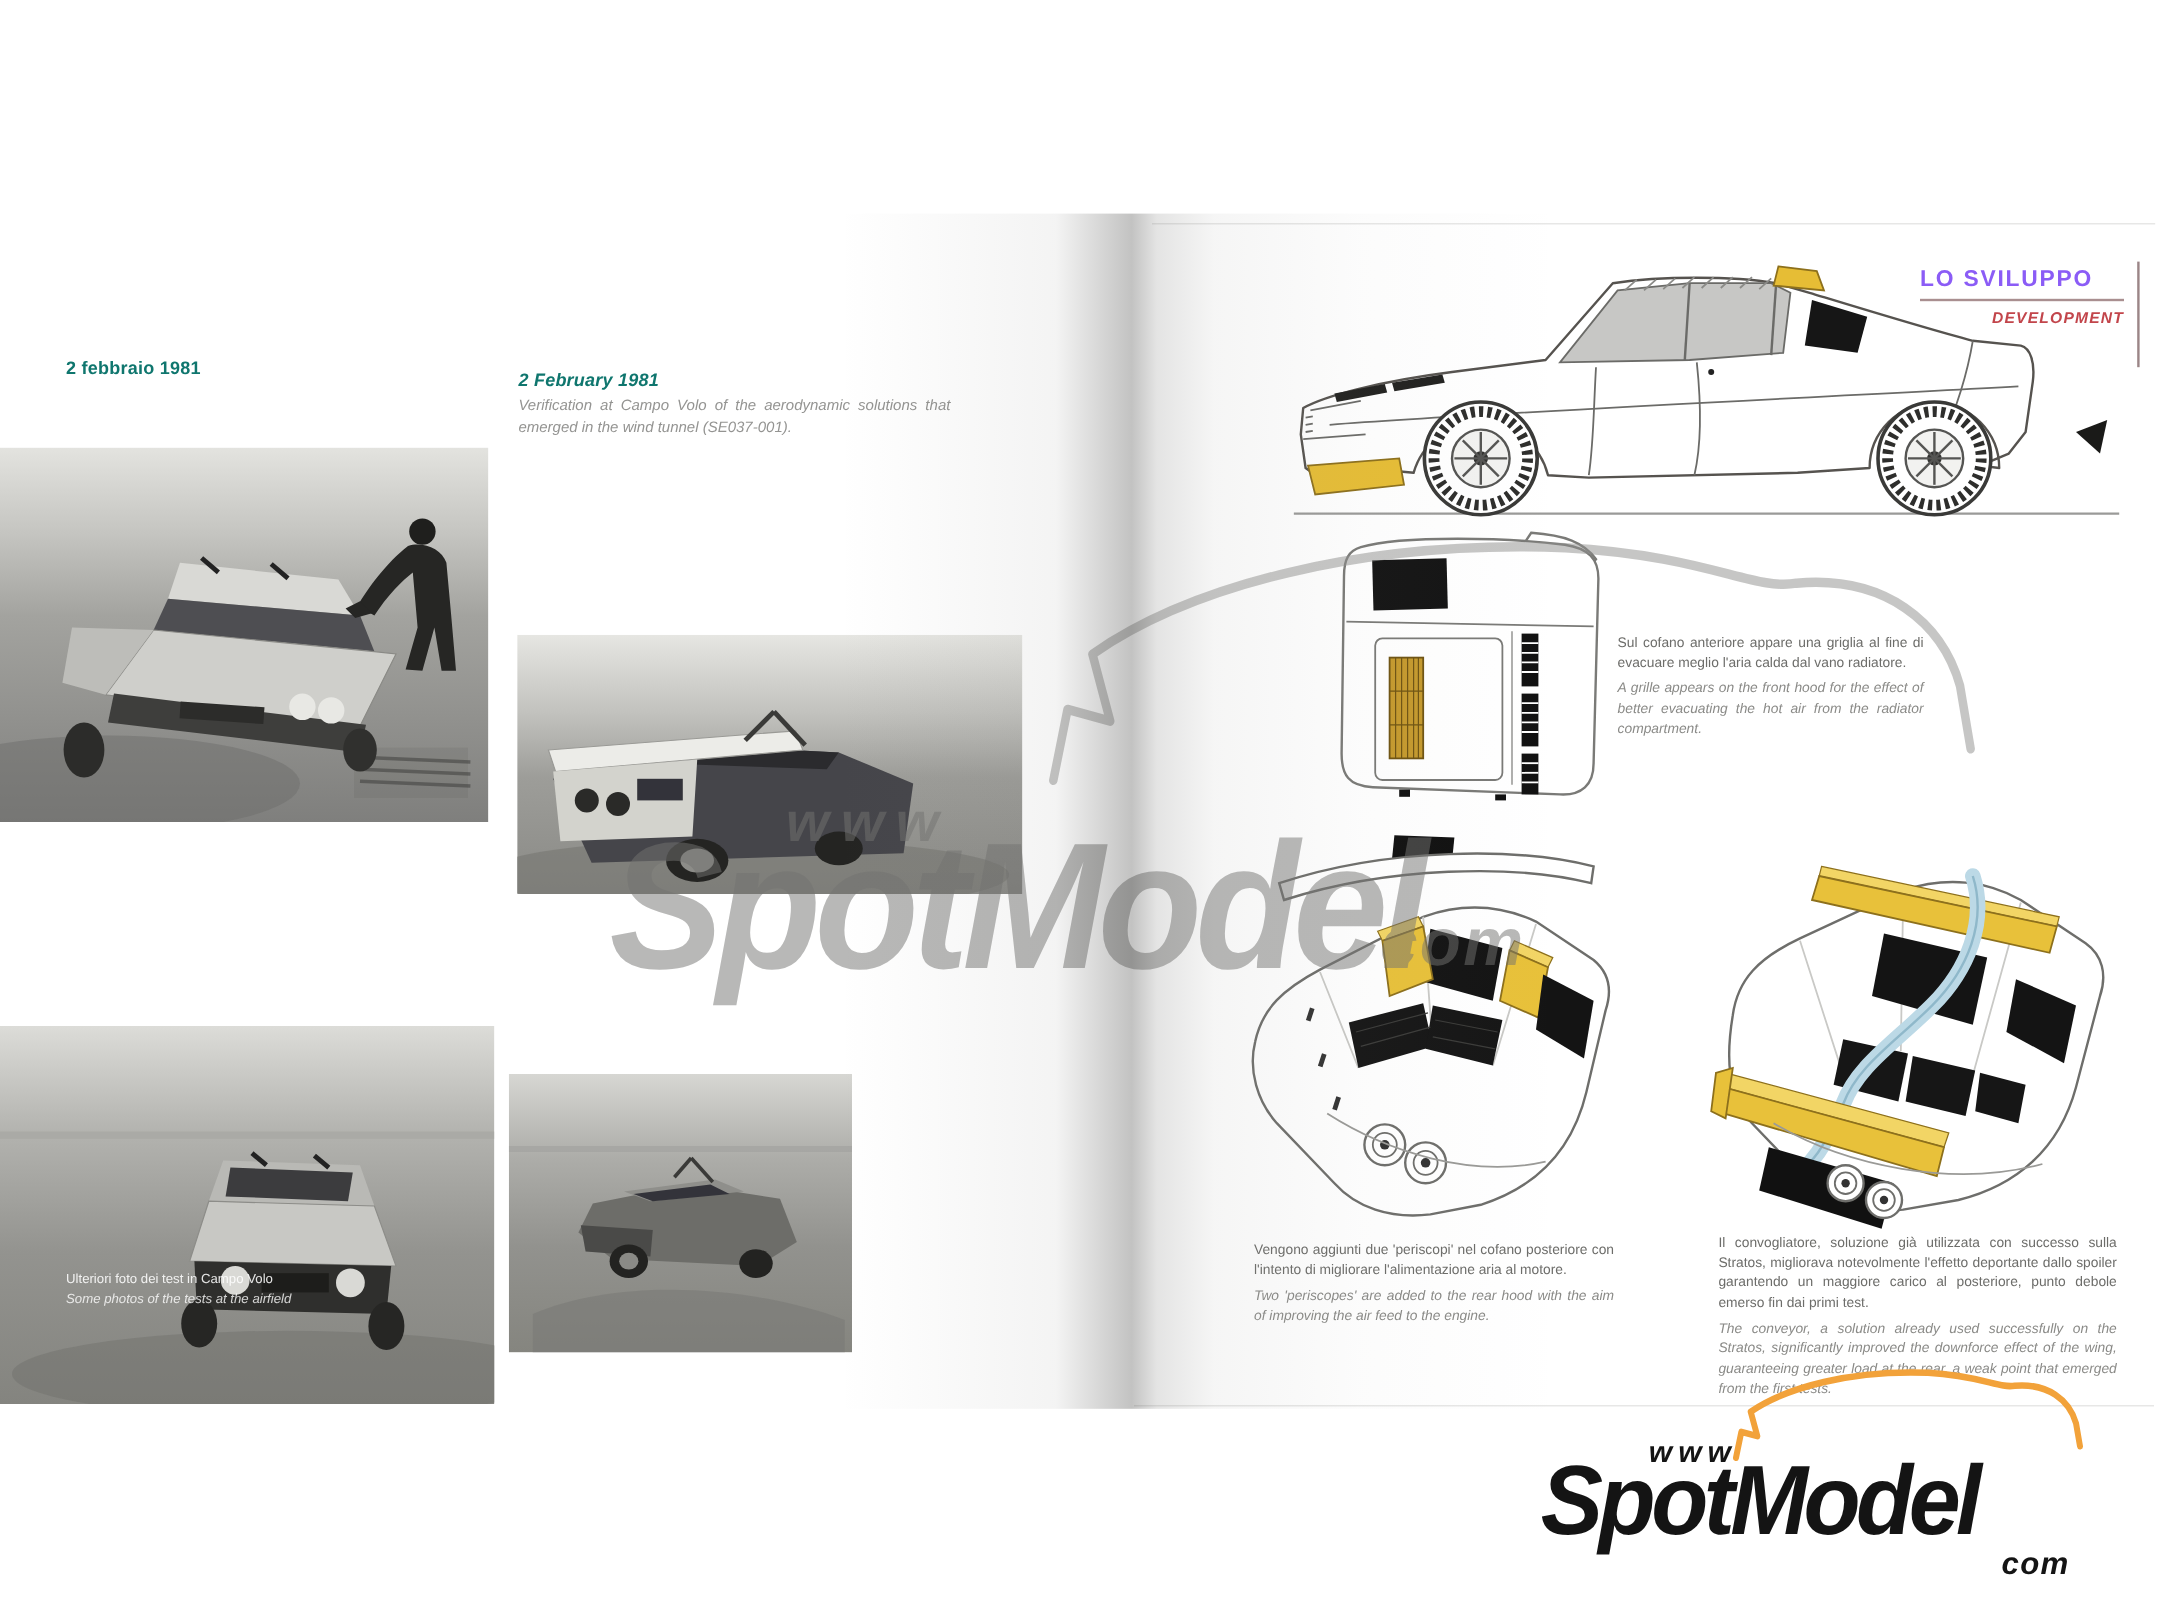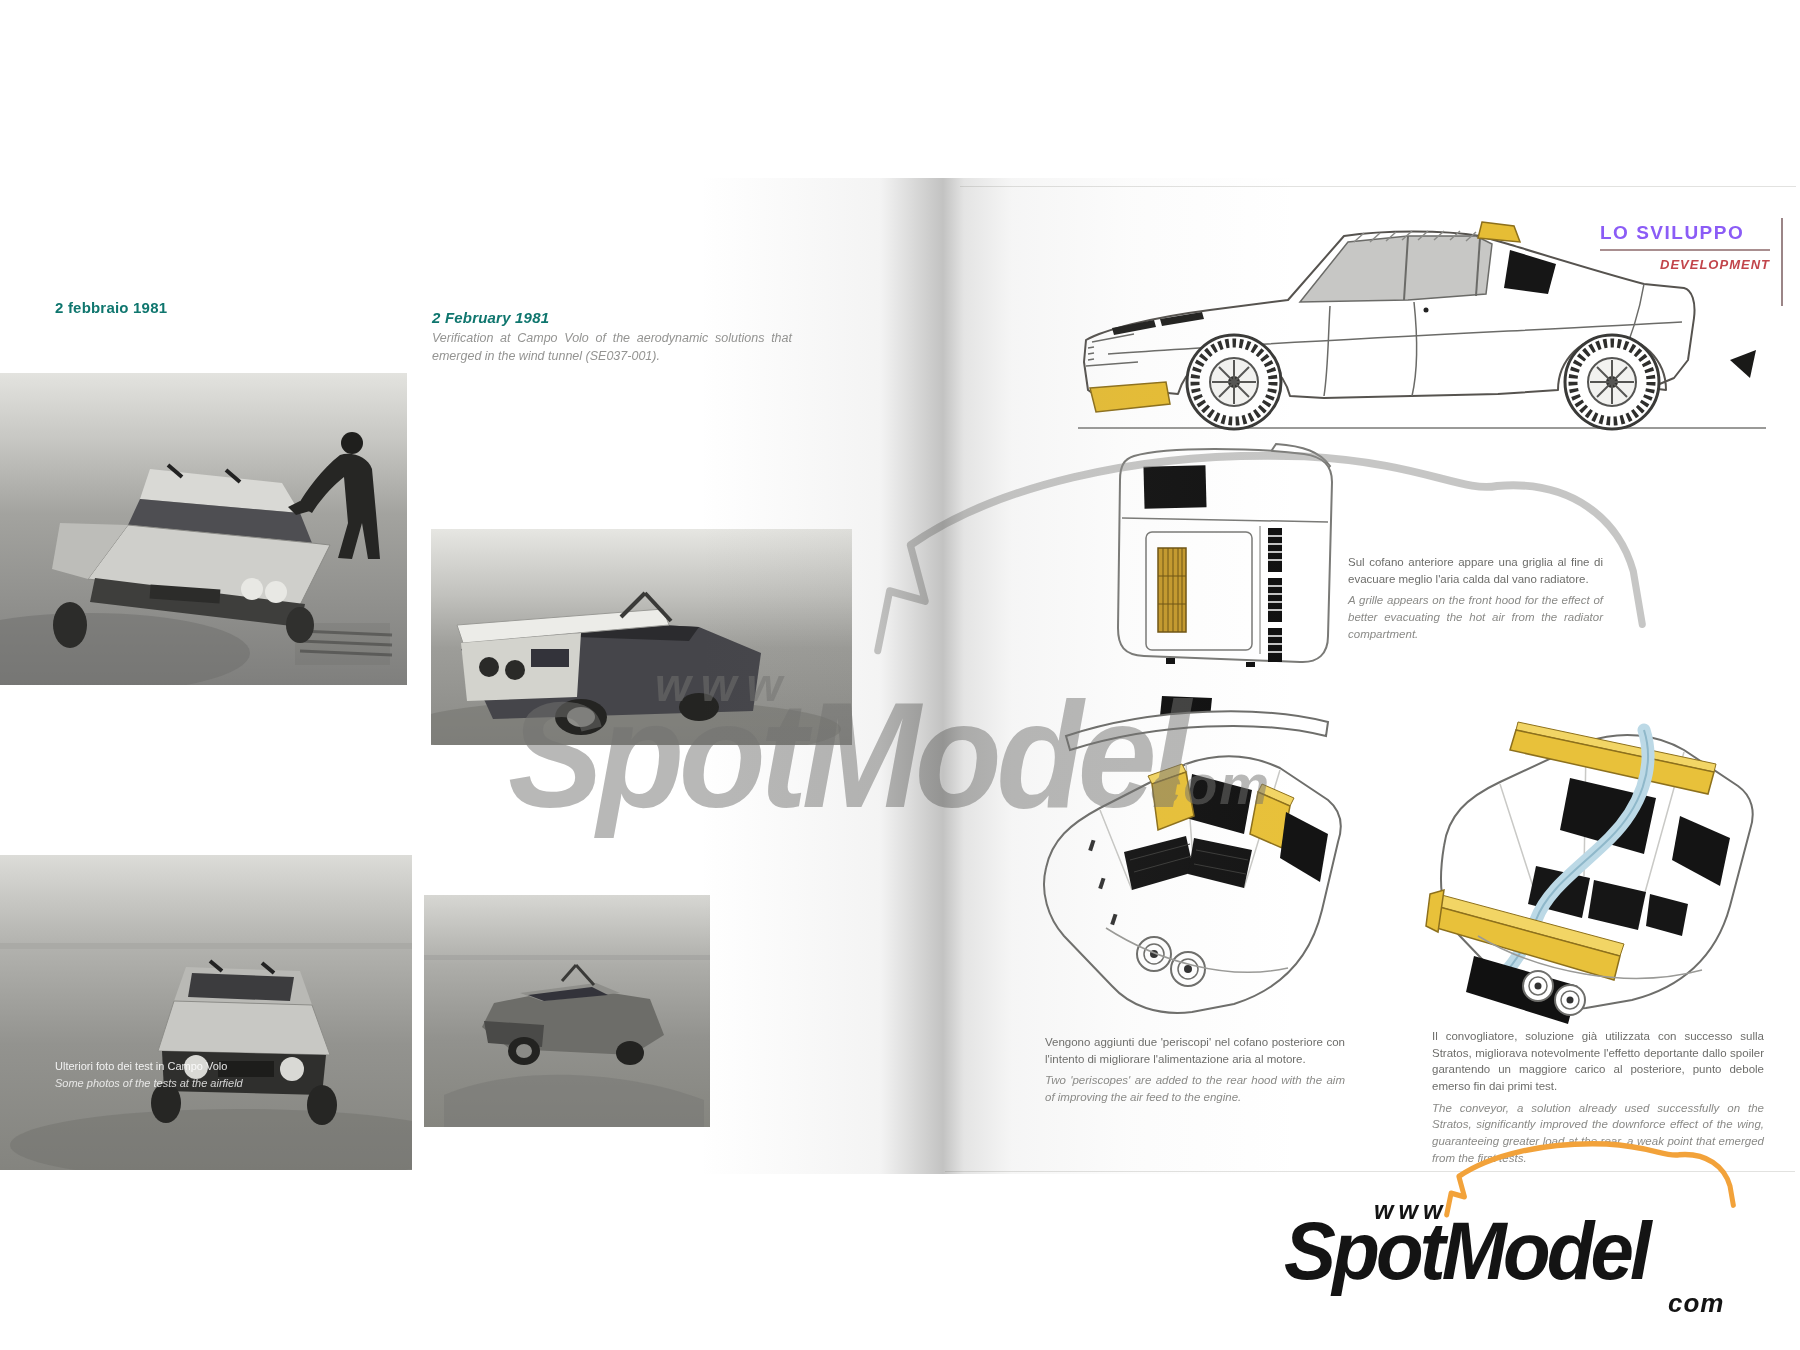"Sul cofano anteriore appare una" div.abs { top: 554px -> 528px }
